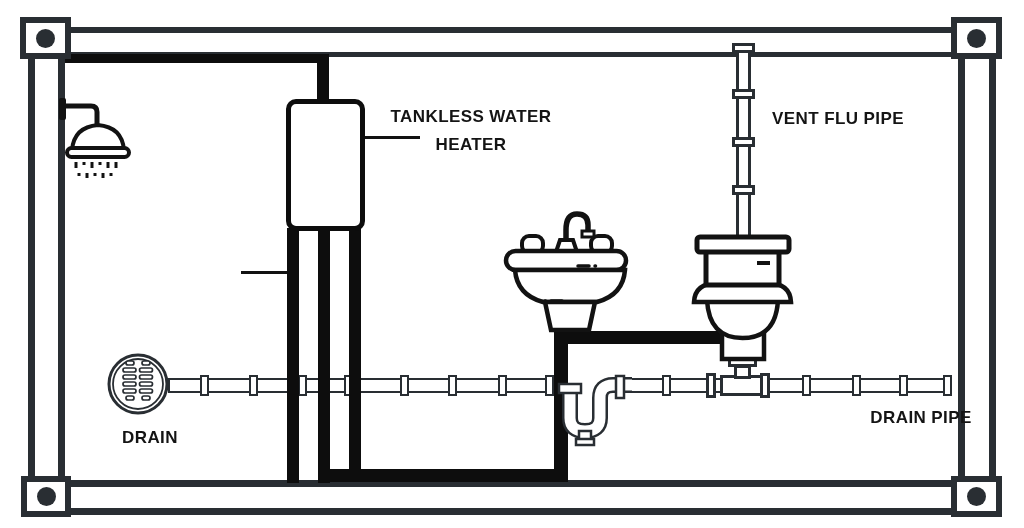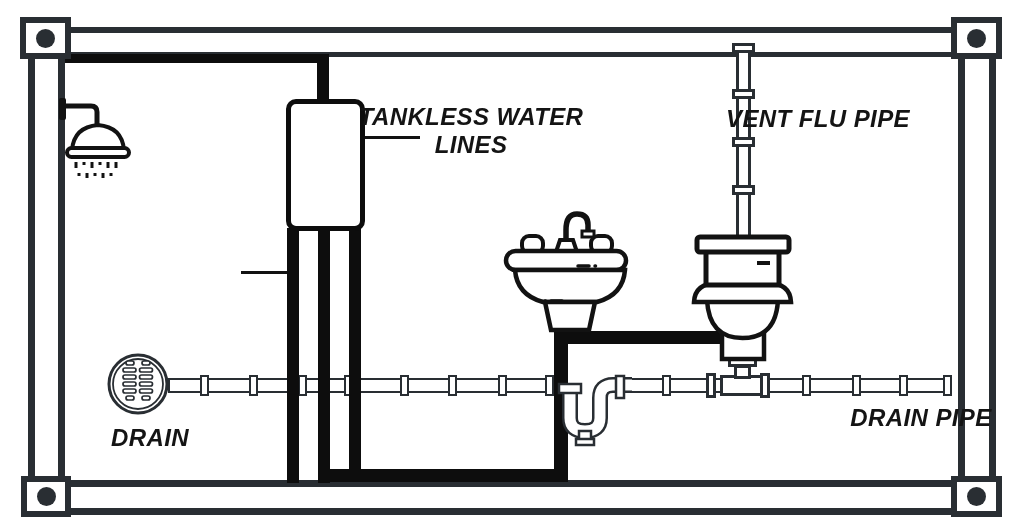"TANKLESS WATER" .lbl { font-size: 24px -> 17px; font-style: italic -> none }
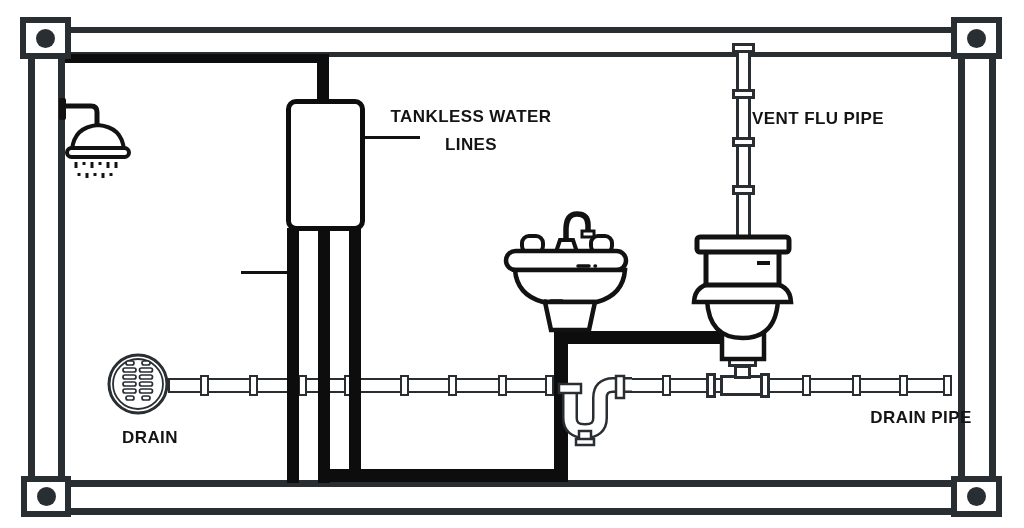"VENT FLU PIPE" div.abs { left: 818px -> 838px }
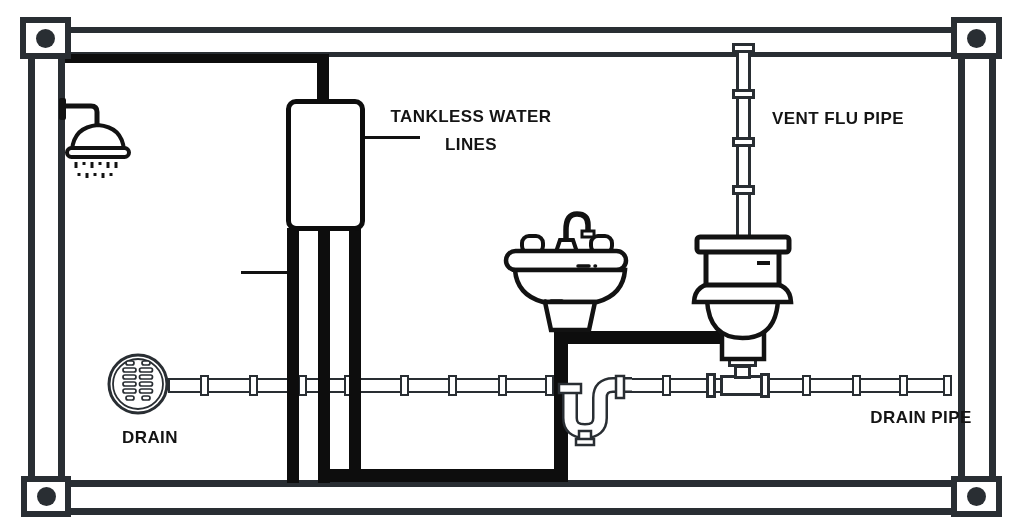"LINES" div { text: LINES -> HEATER }
